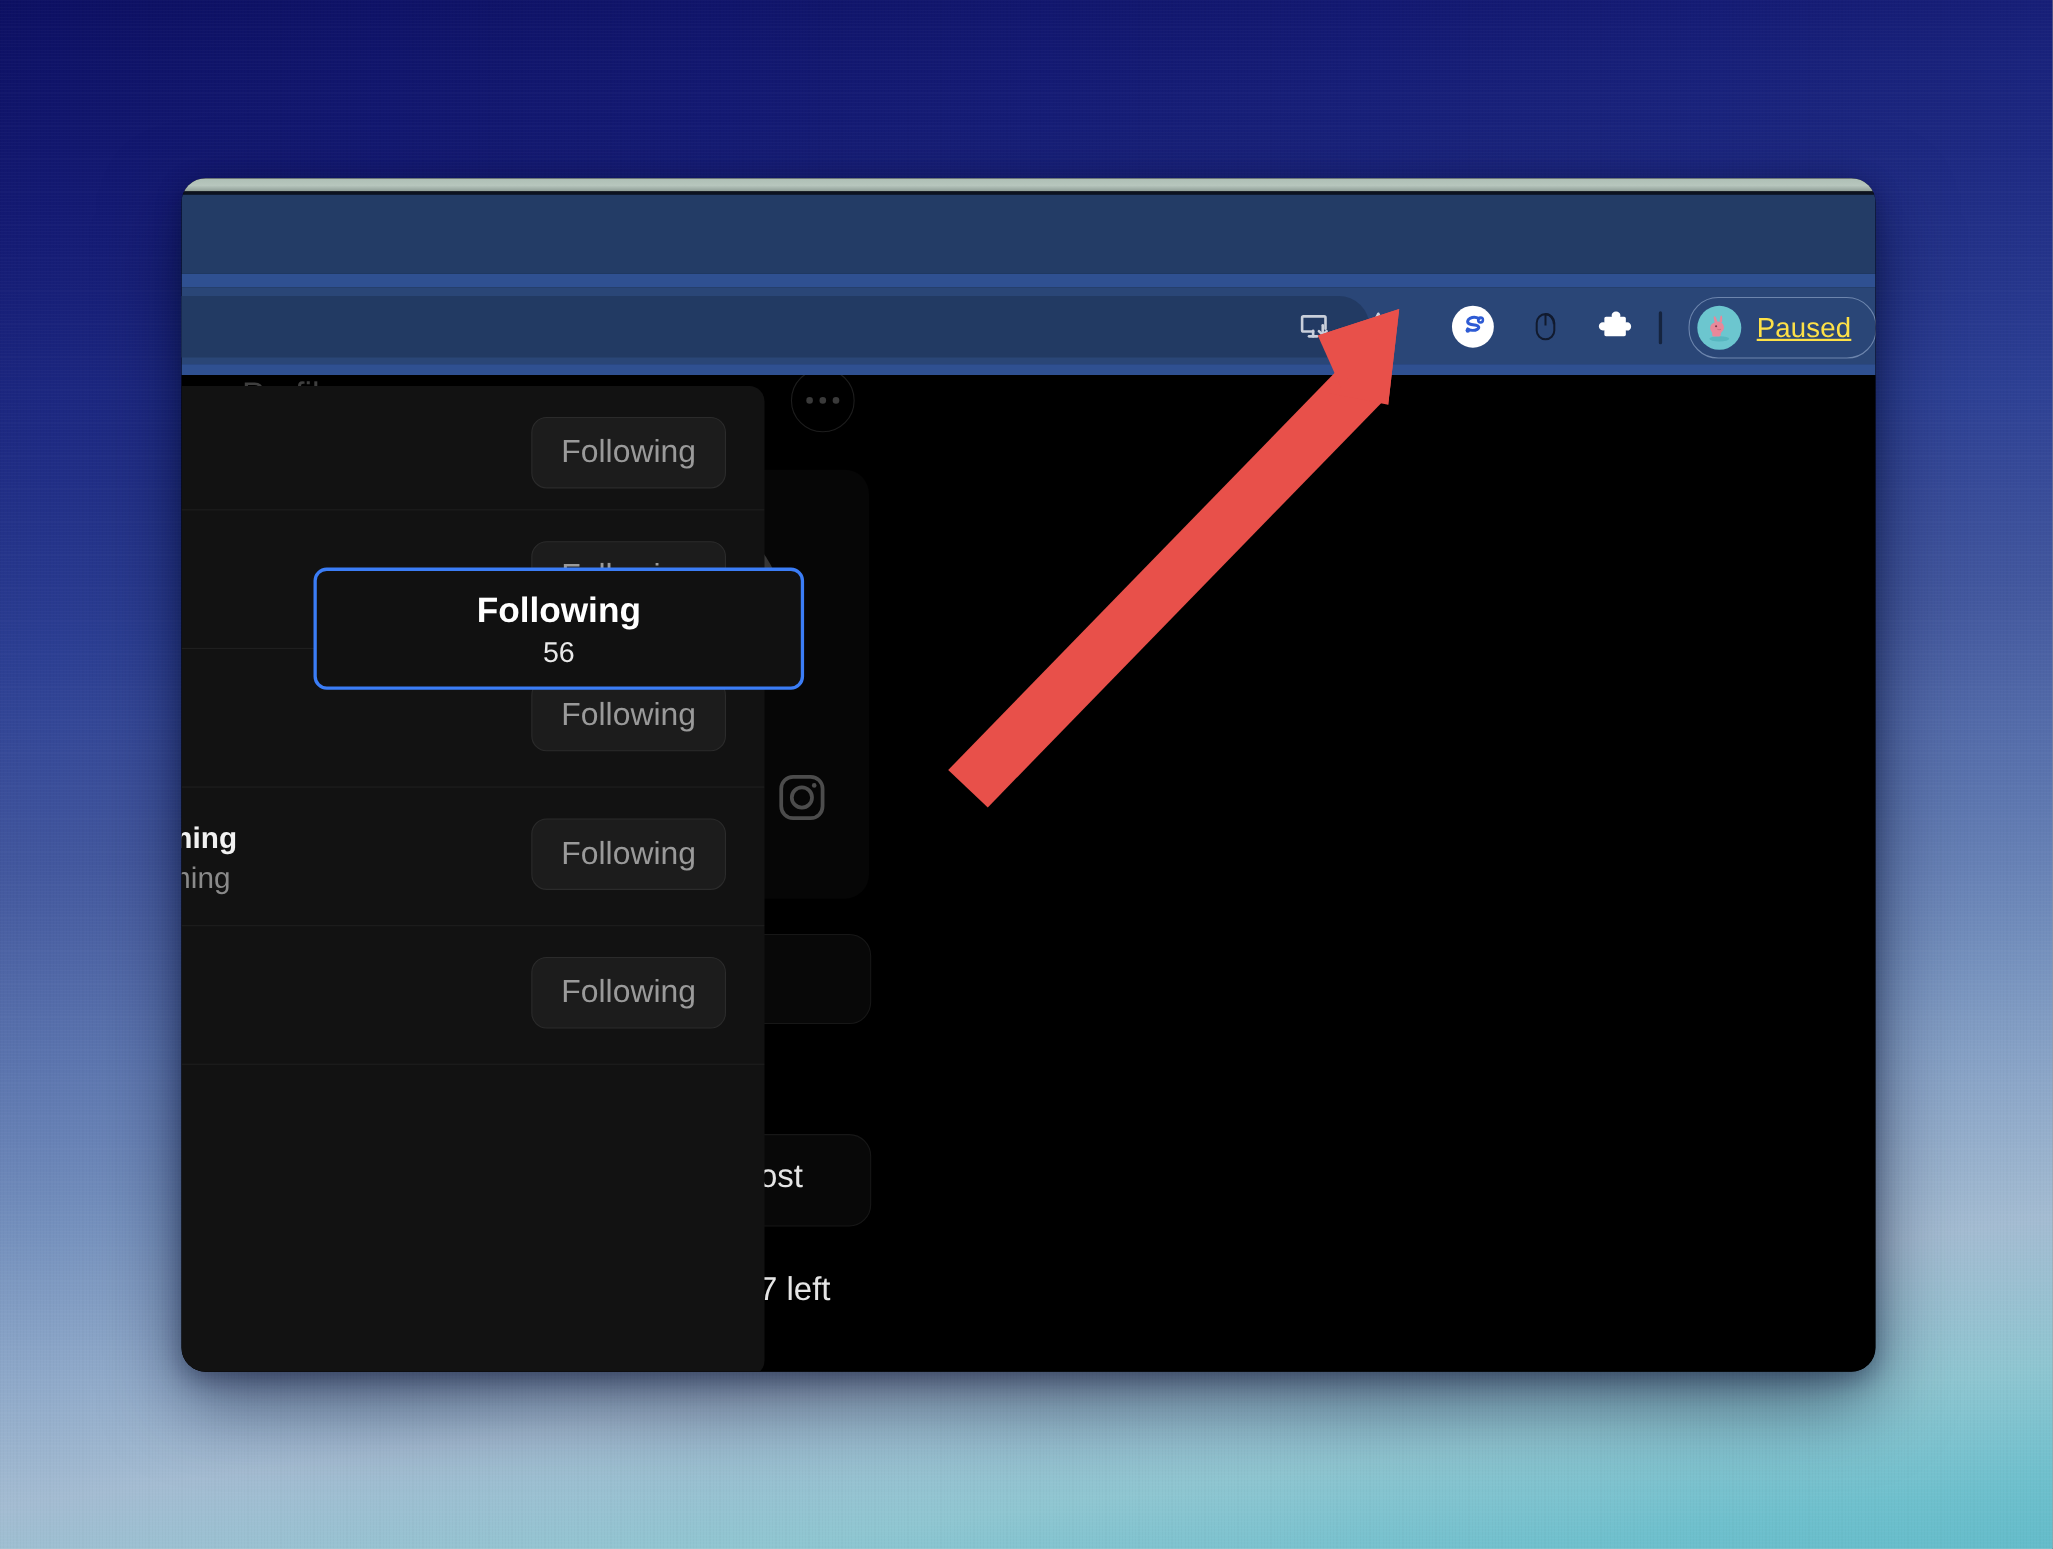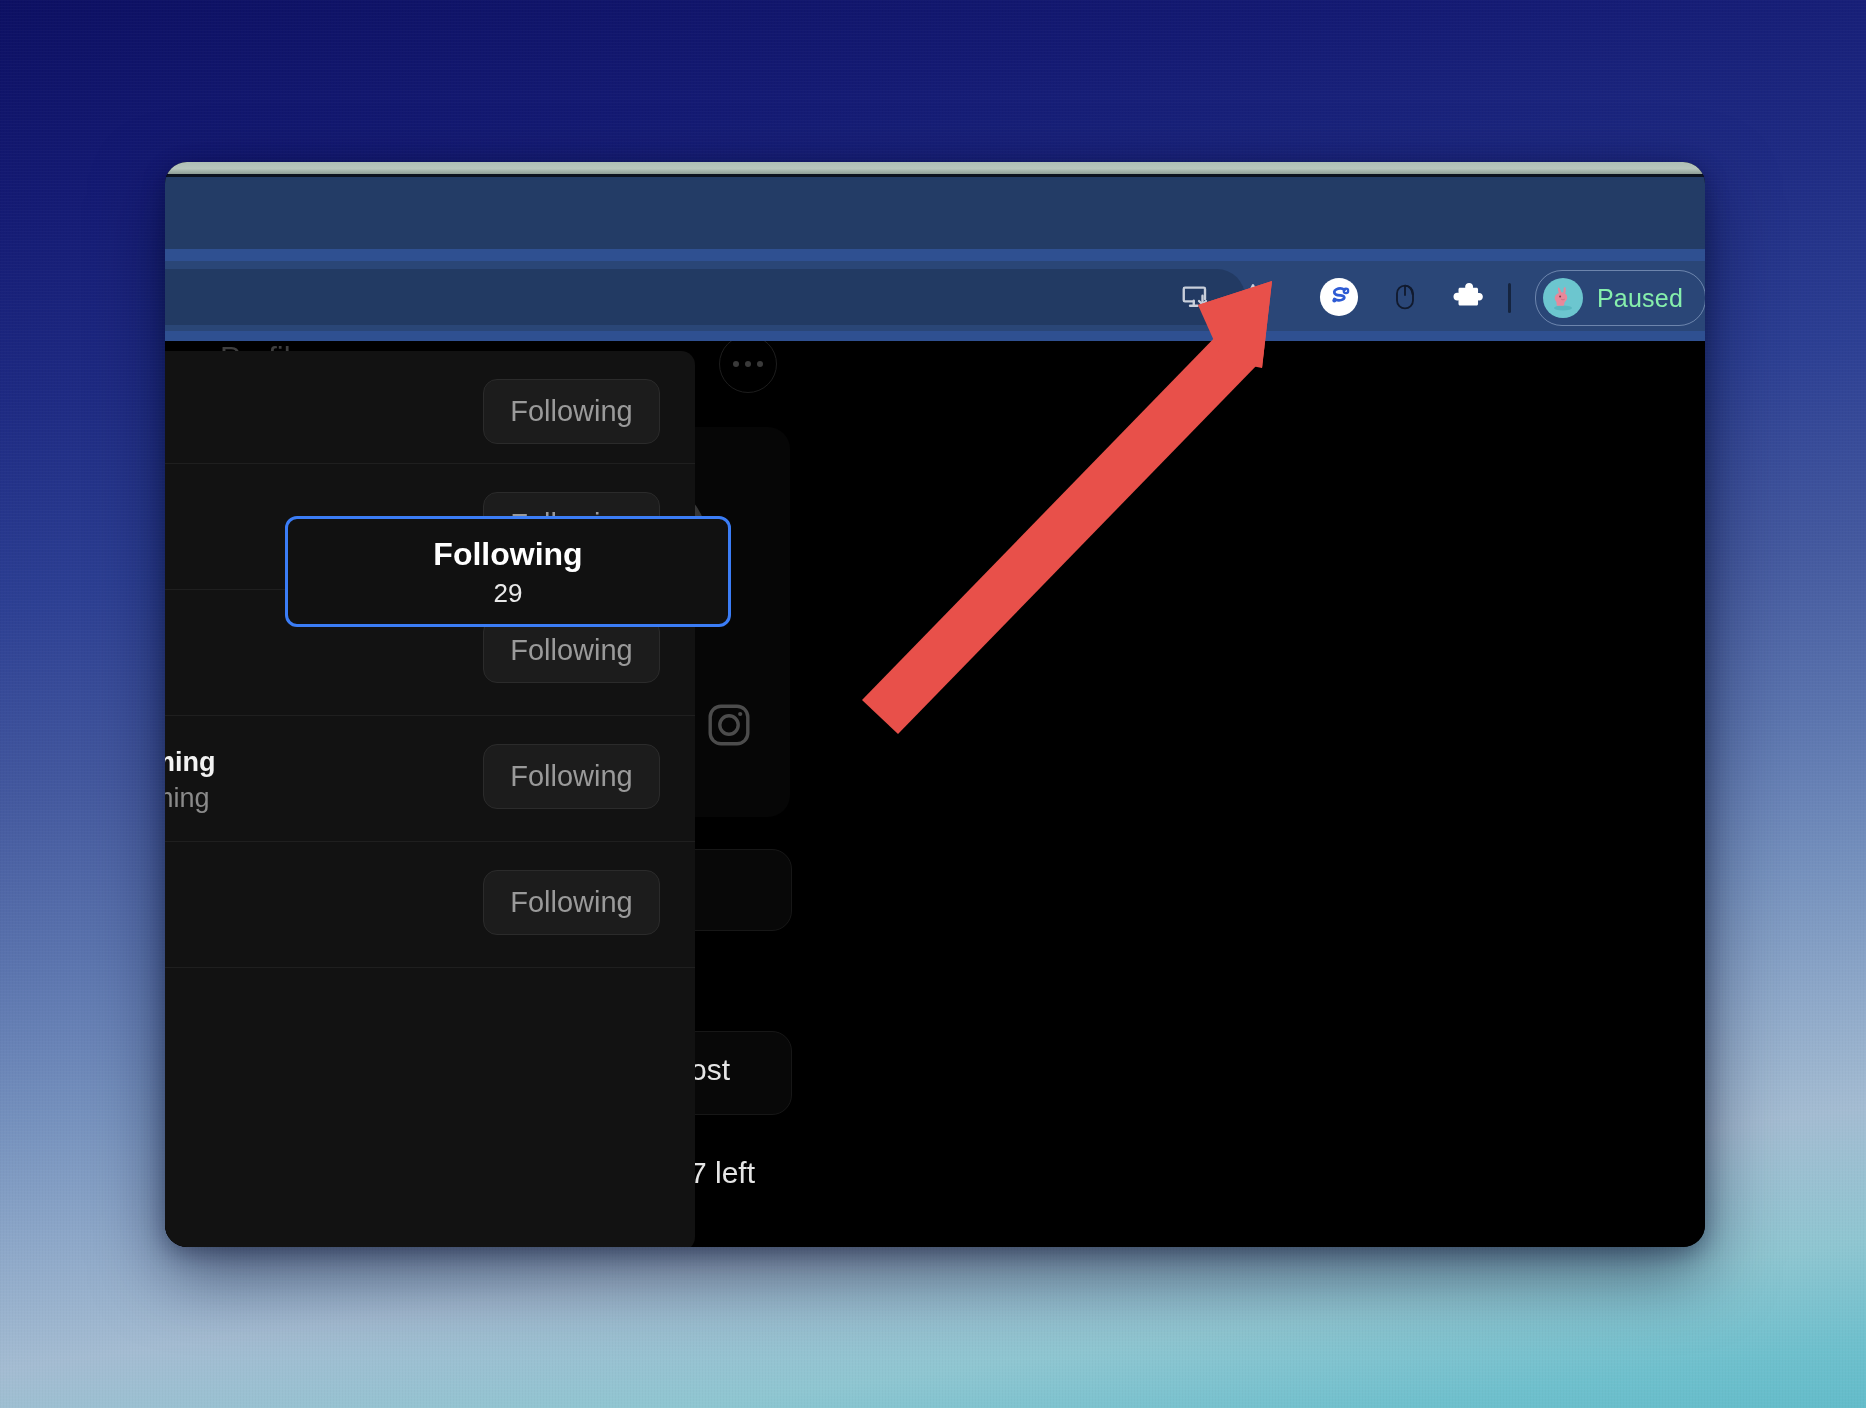"Paused" .profile-pill-label { color: #86efac -> #fde047; text-decoration: none -> underline }
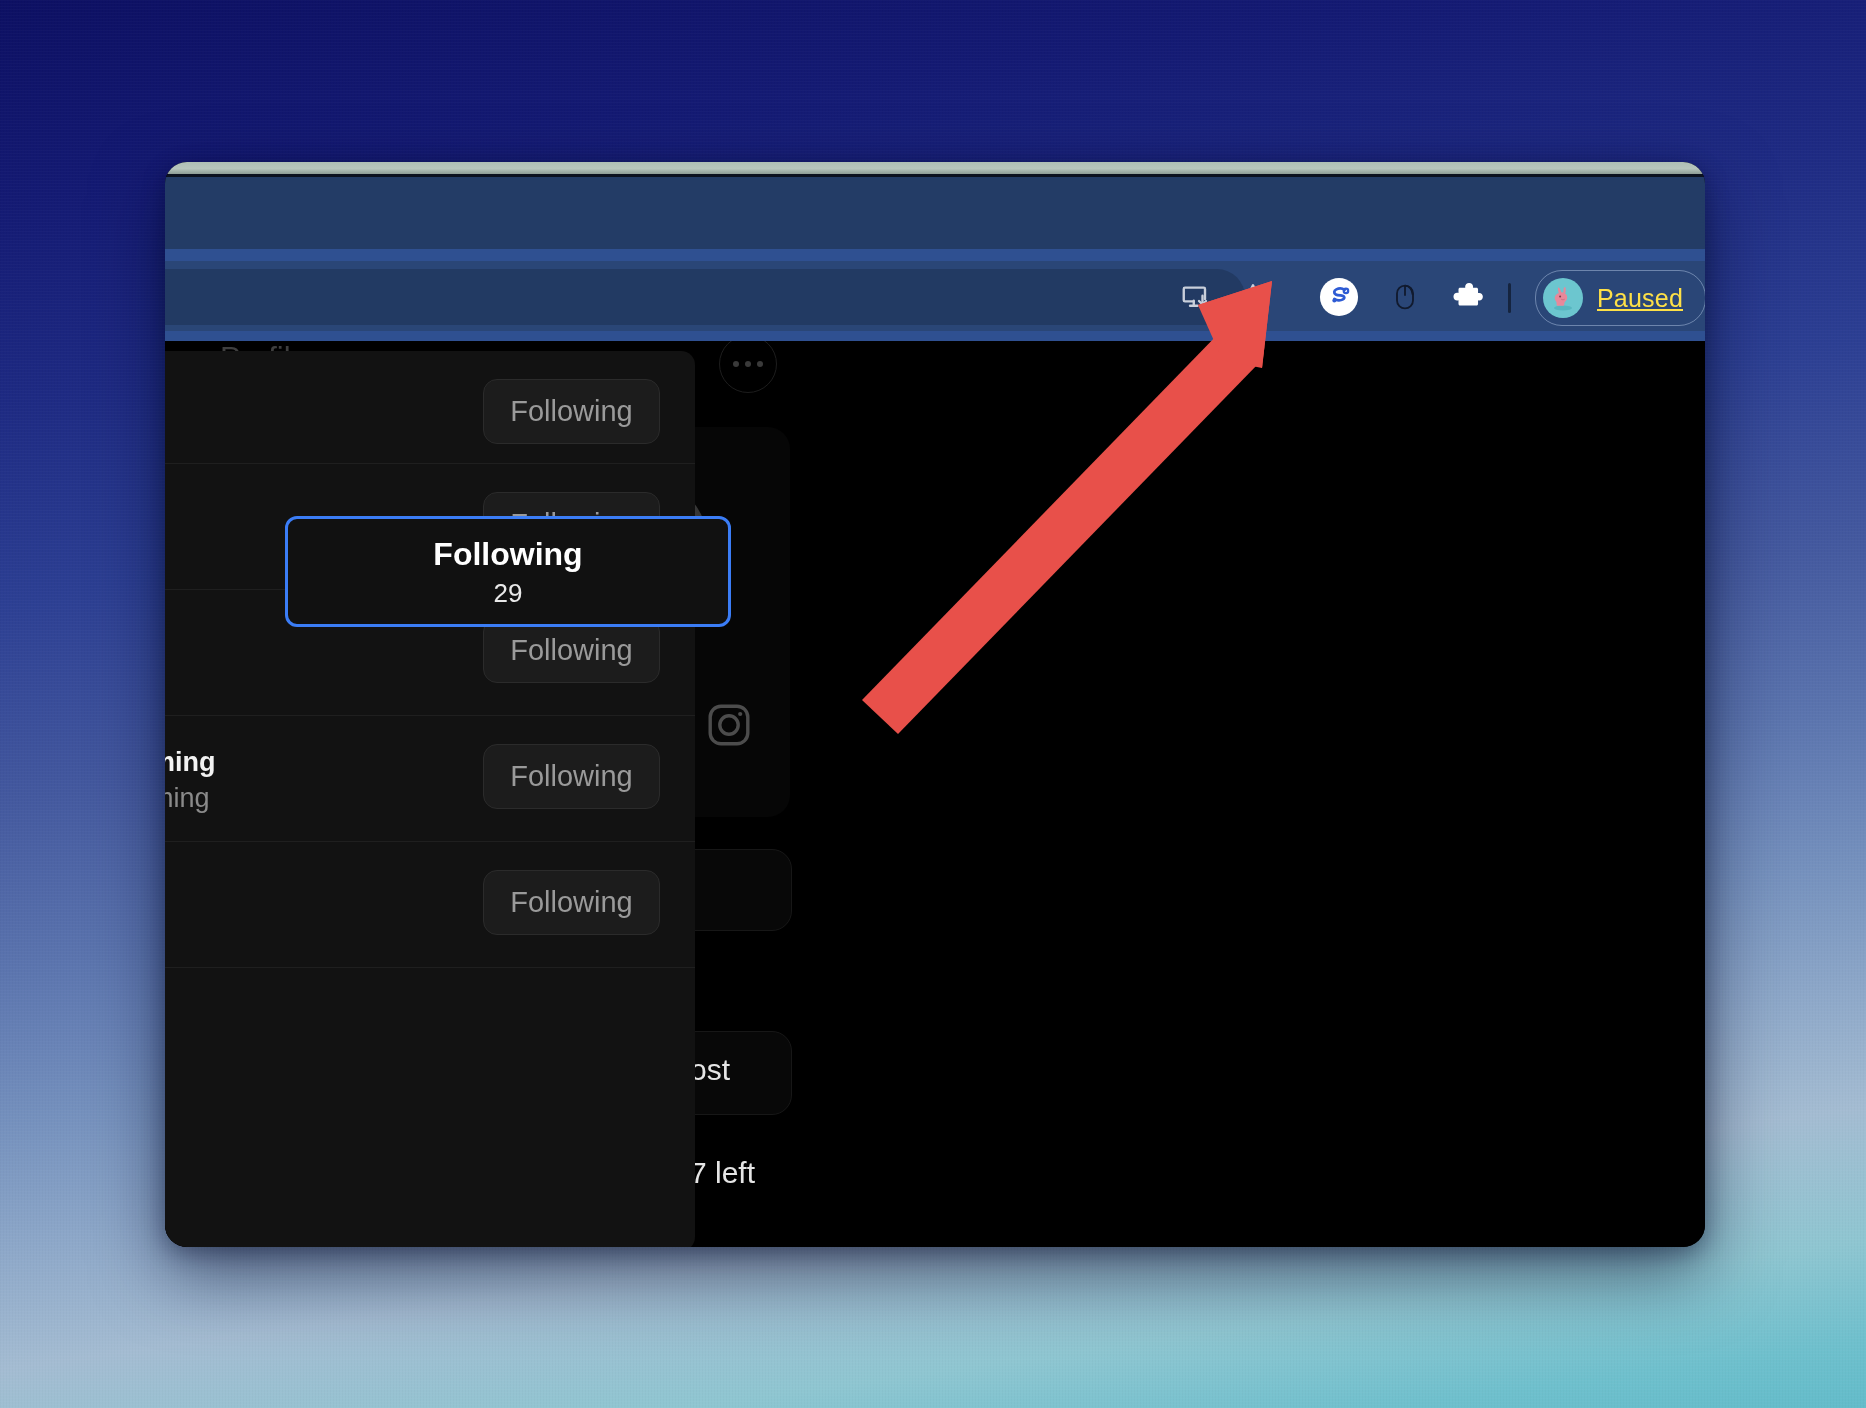"29" div.highlight-value { text: 29 -> 56 }
